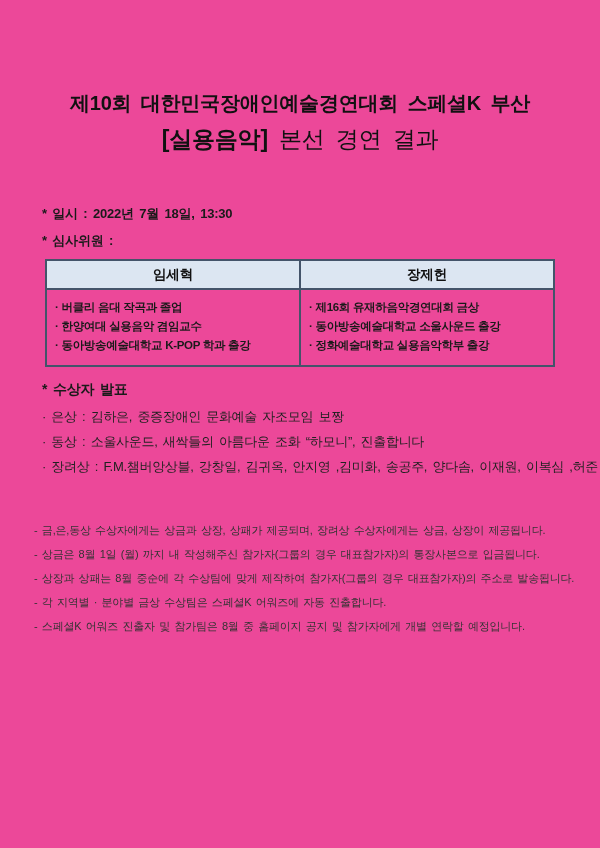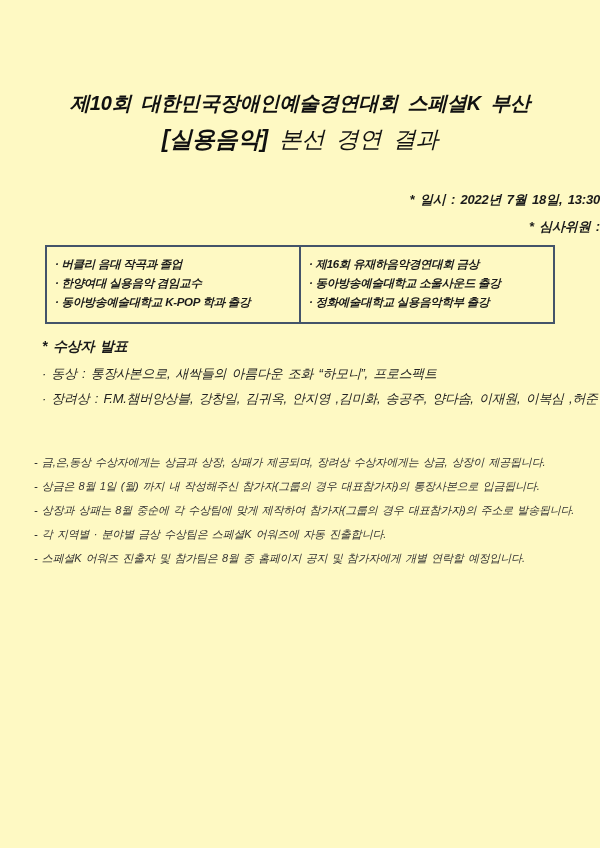"제10회 대한민국장애인예술경연대회 스페셜K 부산" .page { background: #fef9c3 -> #ec4899; font-style: italic -> none }
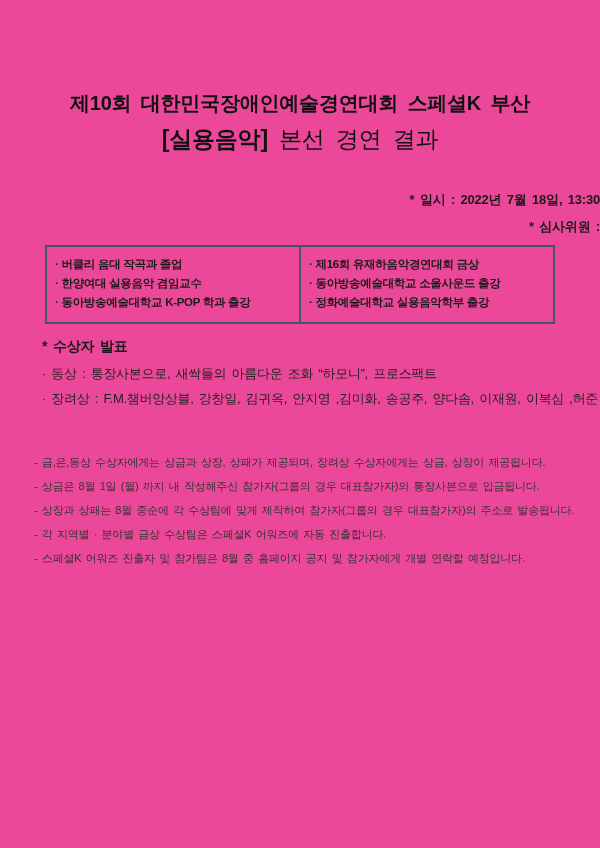"* 일시 : 2022년 7월" .details { margin: 30px 0 0 42px -> 44px 0 0 42px; text-align: right -> none }
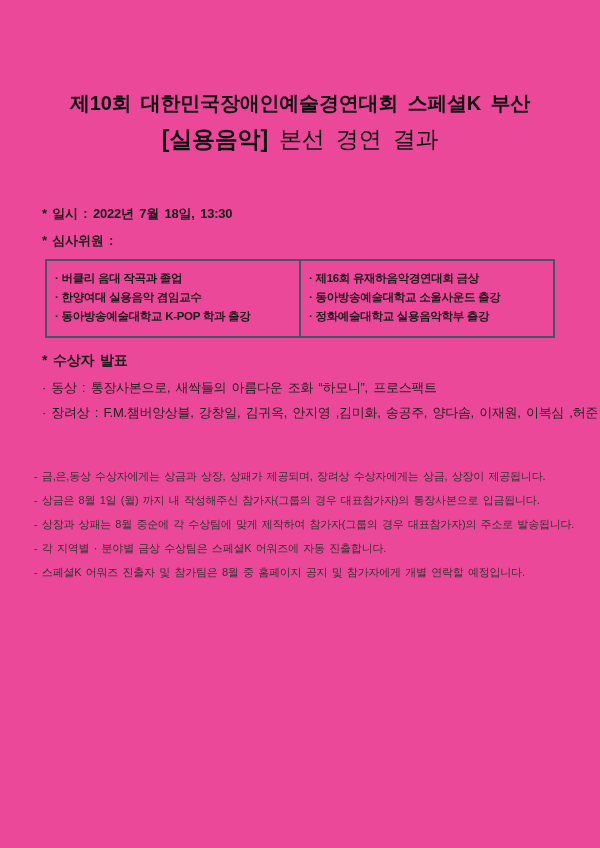"임세혁" tr { html: none -> <tr> <th>임세혁</th> <th>장제헌</th> </tr> }
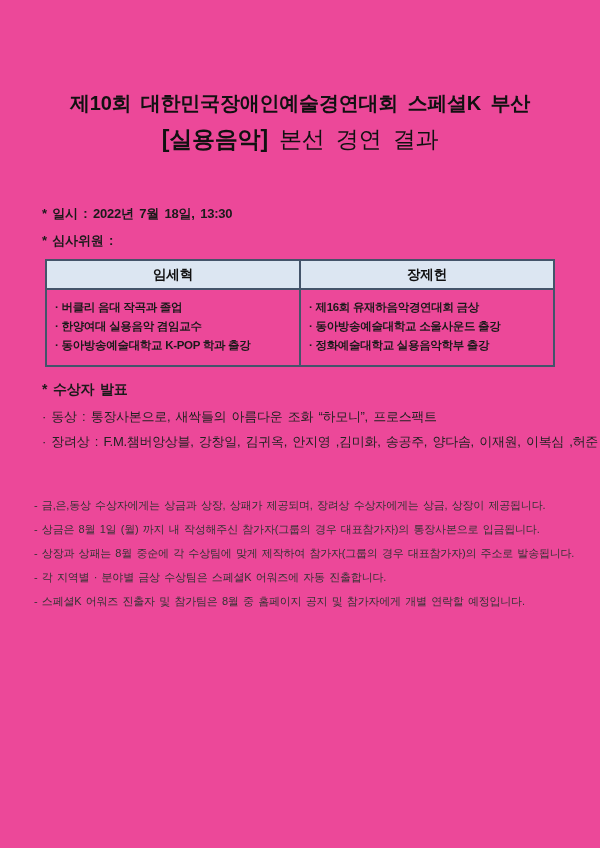"· 은상 : 김하은, 중증장애인" div.award-line { html: none -> <div><span>·</span> <span>은상</span> <span>:</span> <span>김하은, 중증장애인 문화예술 자조모임 보짱</span></div> }
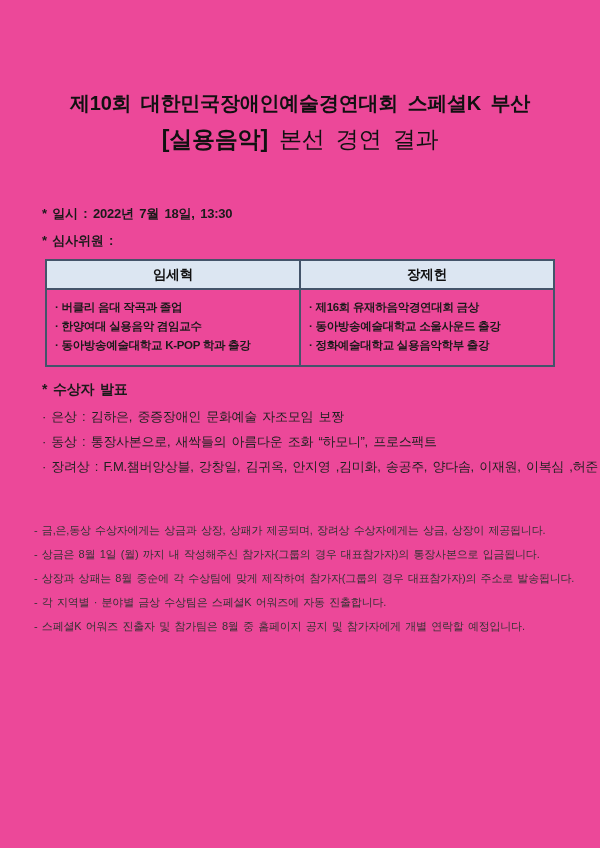"통장사본으로, 새싹들의 아름다운 조화 “하모니”," span { text: 통장사본으로, 새싹들의 아름다운 조화 “하모니”, 프로스팩트 -> 소울사운드, 새싹들의 아름다운 조화 “하모니”, 진출합니다 }
